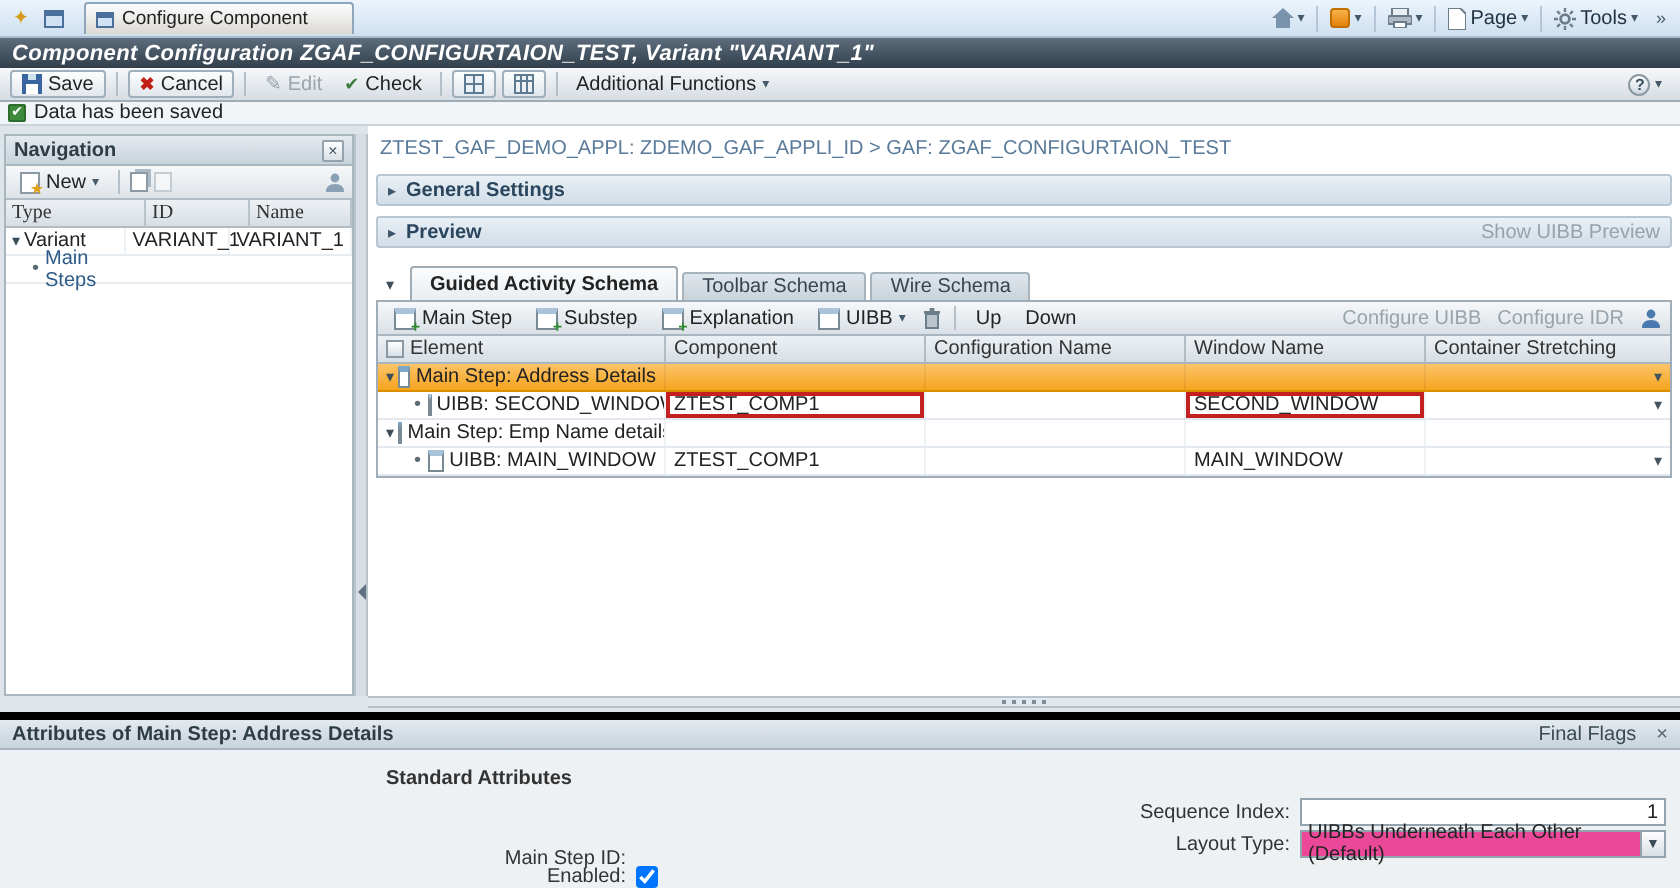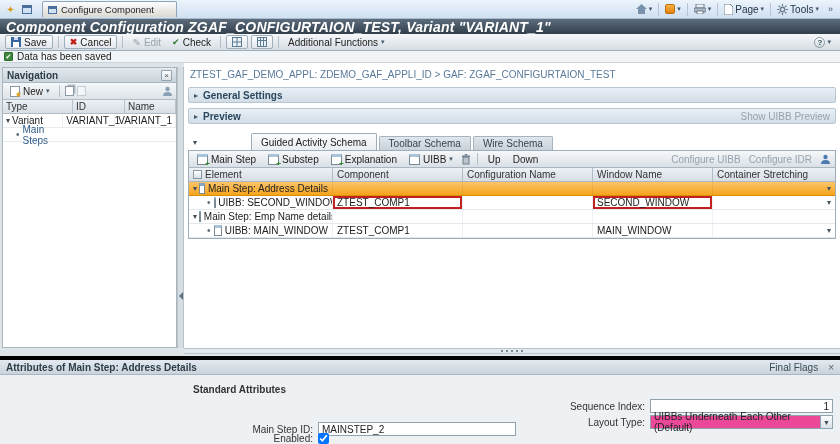"Component Configuration" .title-bar span { font-size: 14px -> 11px }
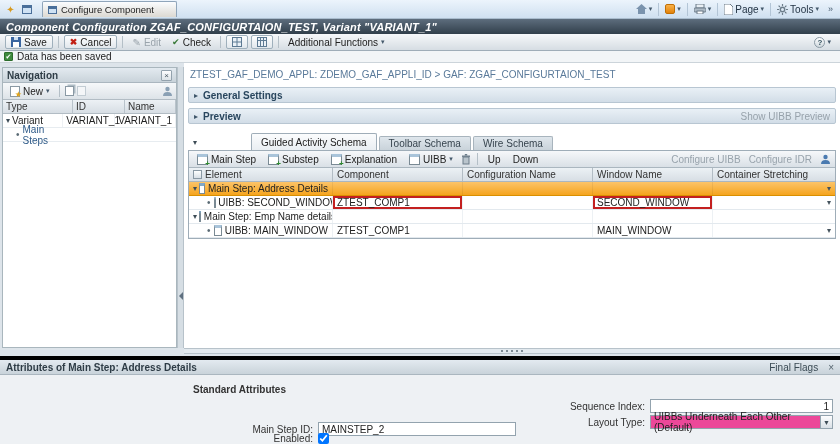"Type" .nav-grid-header .c { font-family: none -> Liberation Serif, serif }
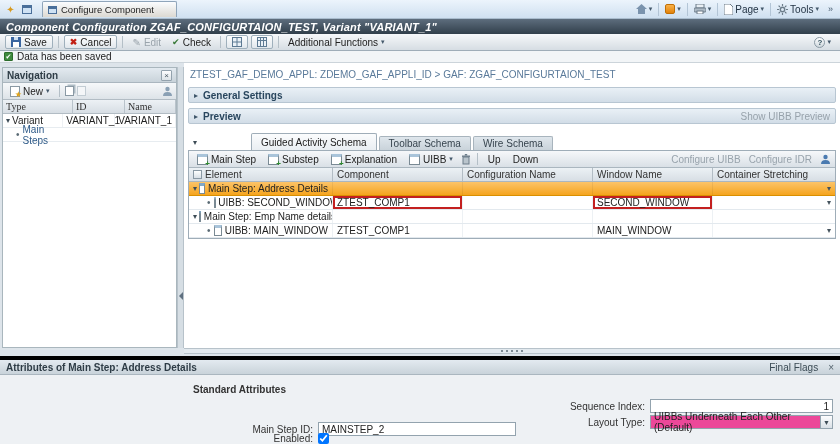"Guided Activity Schema" .tab.active { font-weight: normal -> bold; margin-left: 46px -> none }
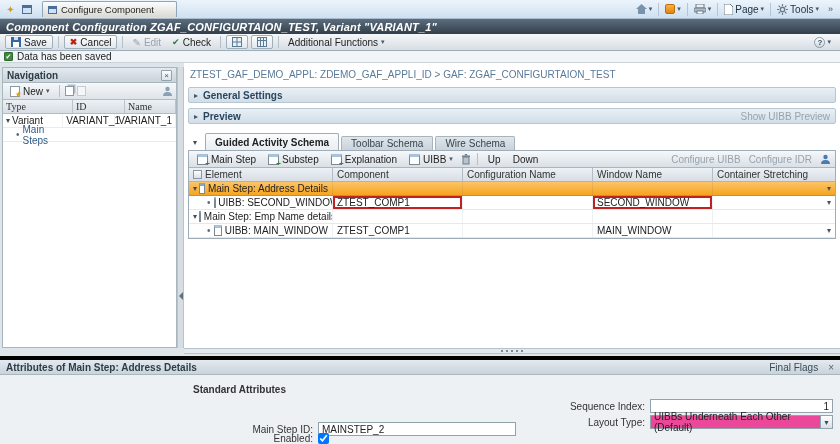"MAINSTEP_2" input.fin { html: <input> -> none }
